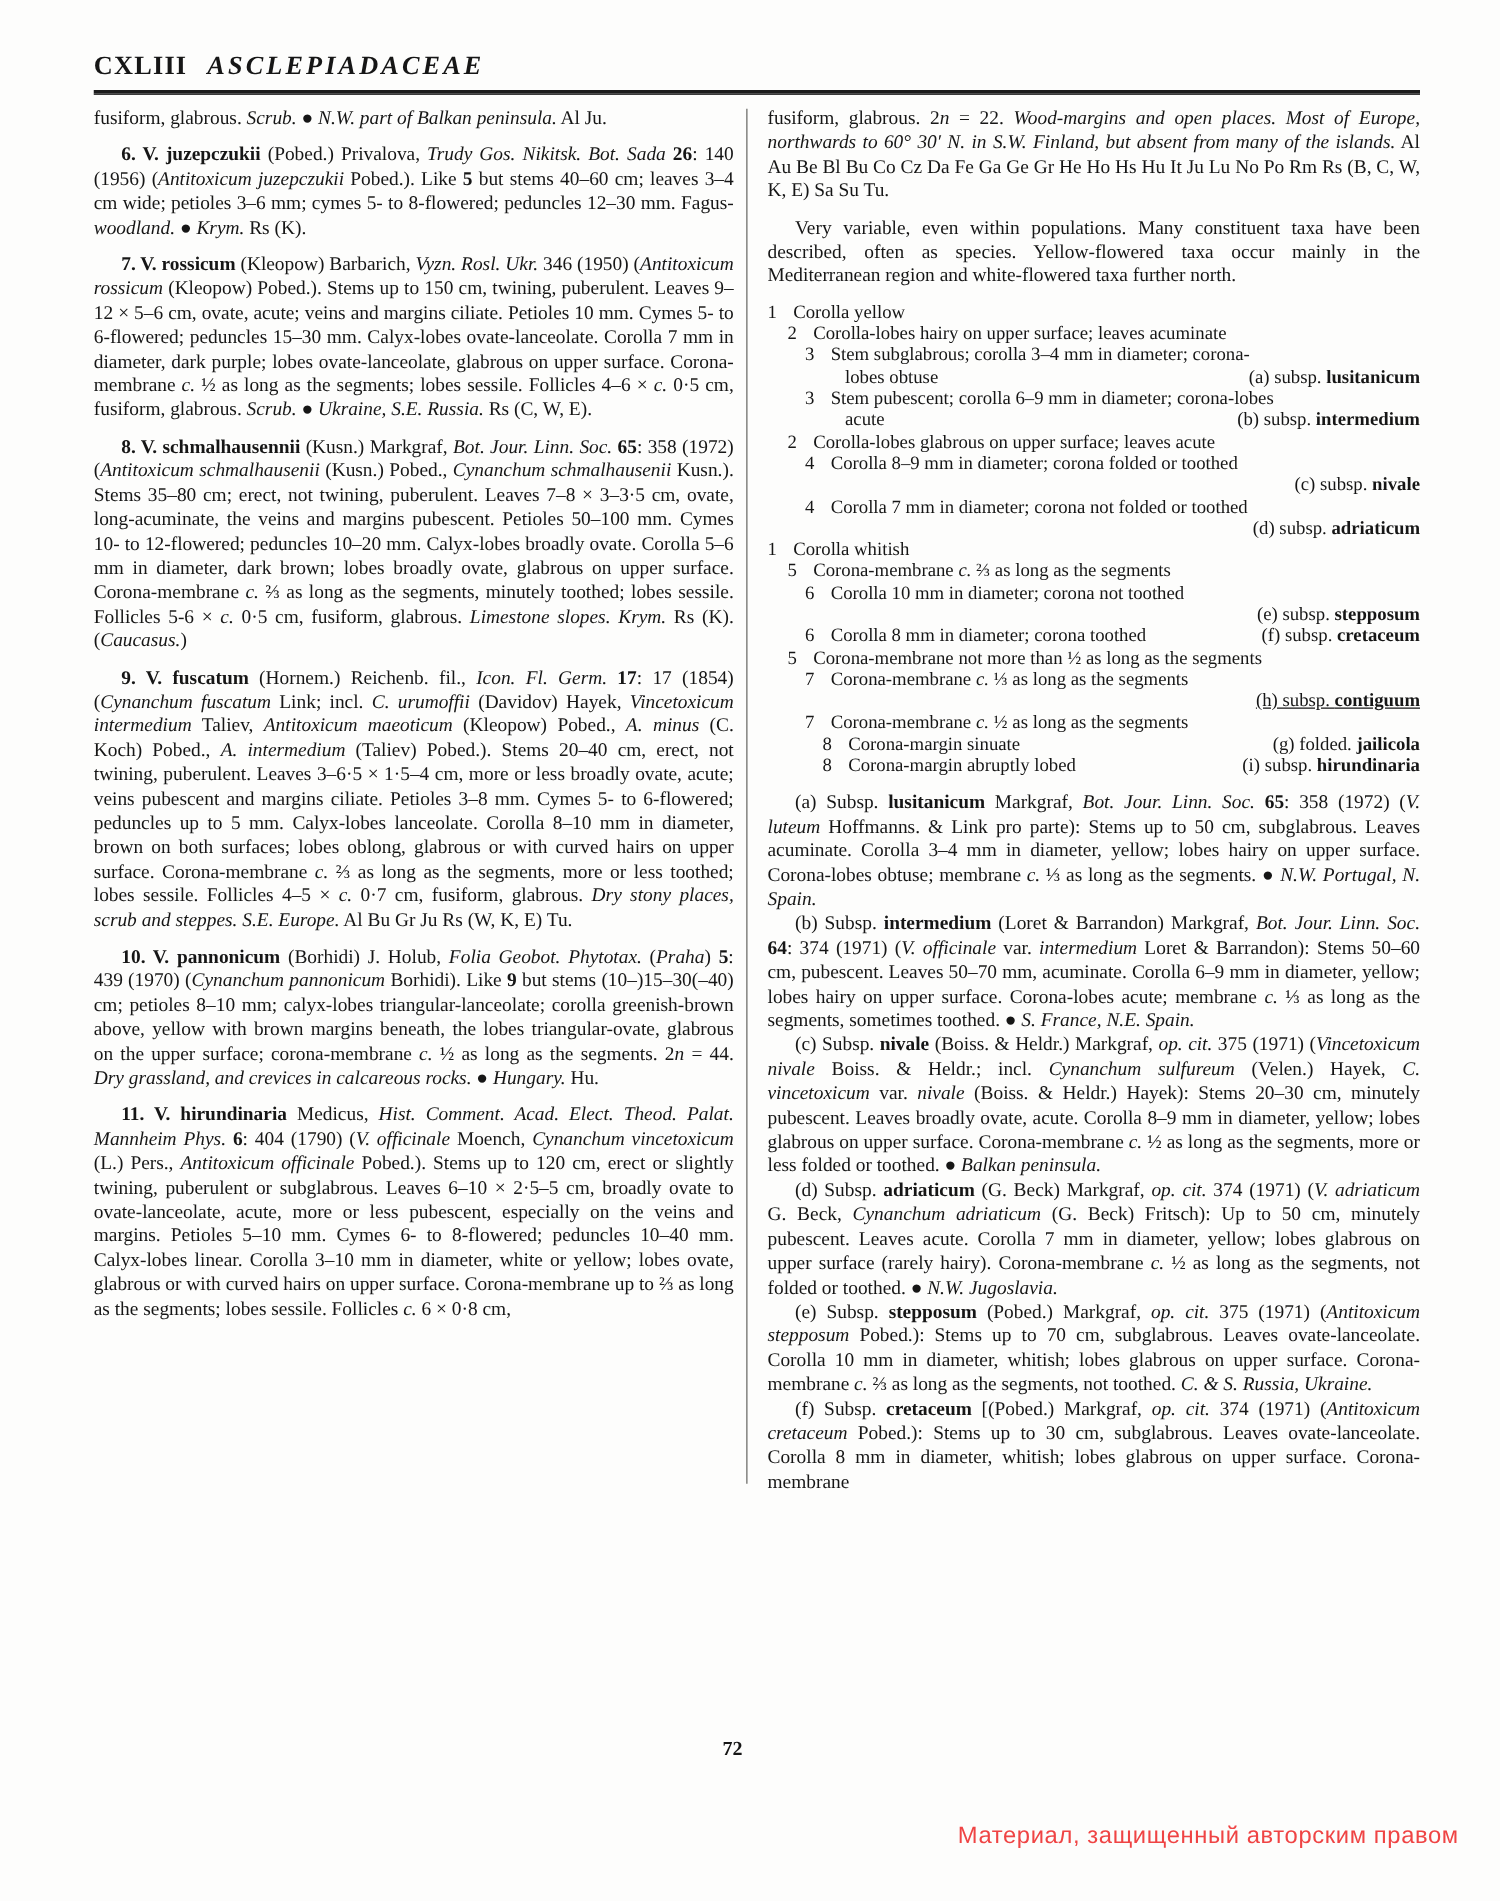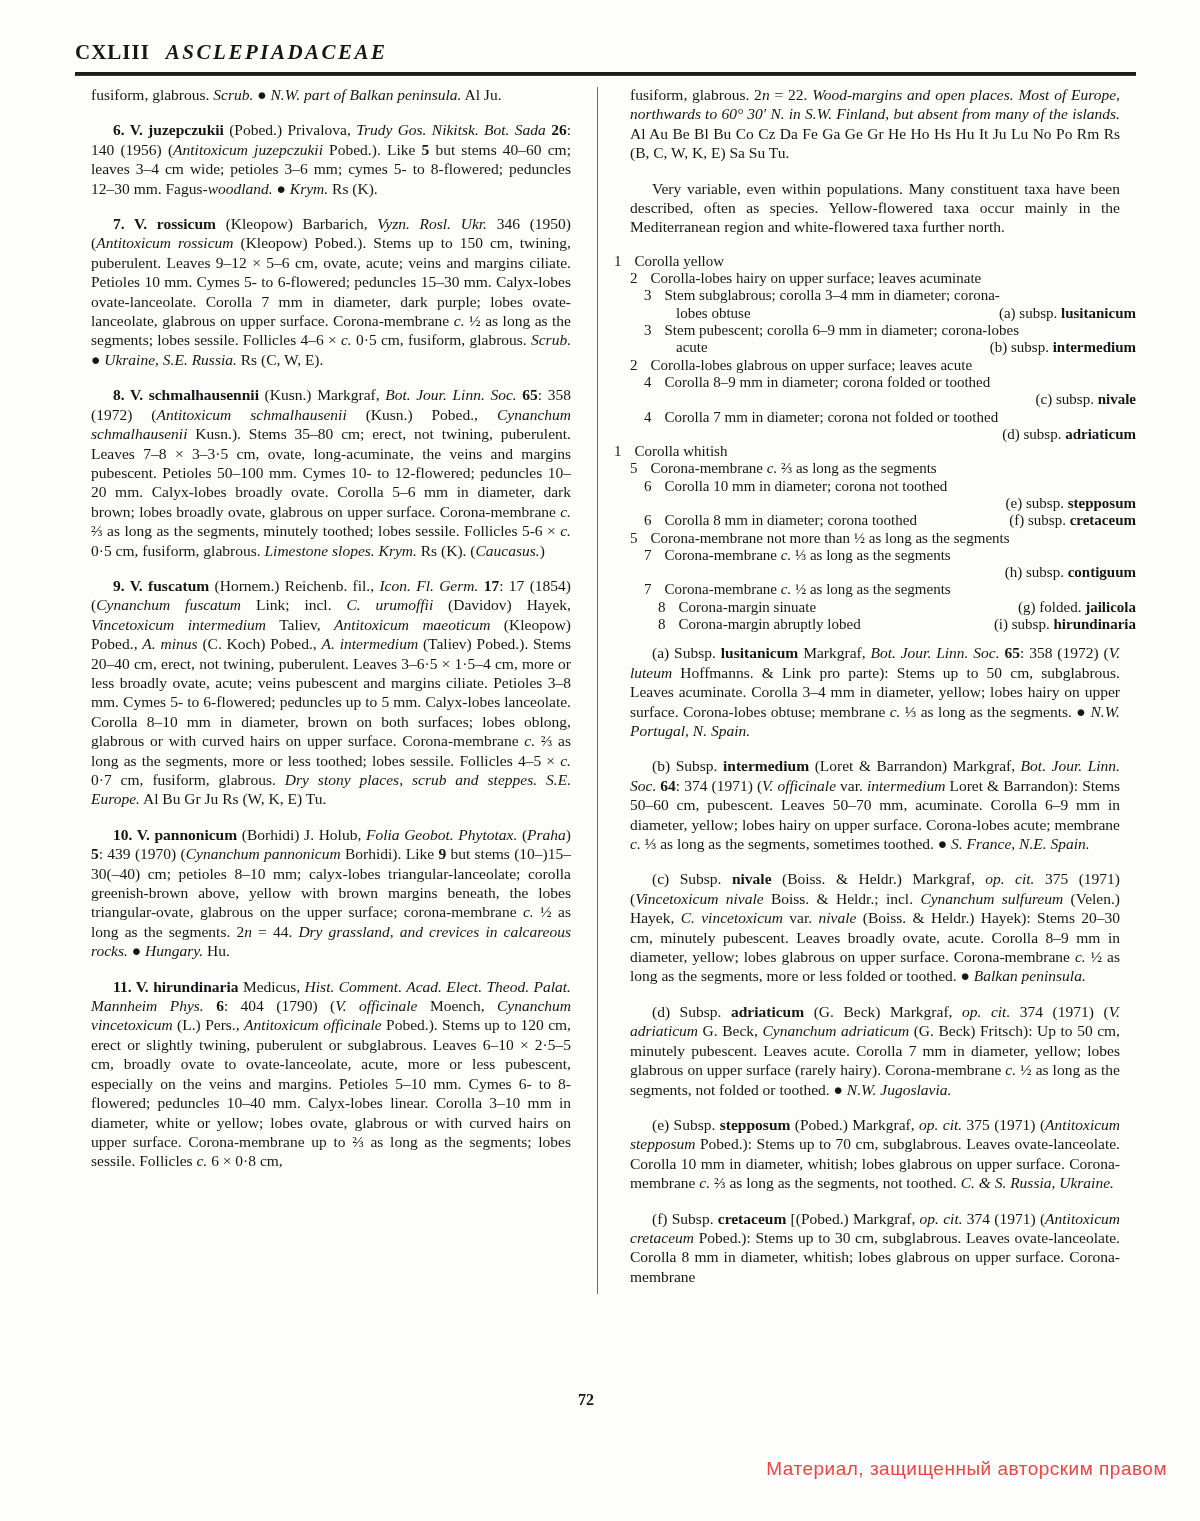"fusiform, glabrous. Scrub. ● N.W." .para { margin: 16px -> 0 }
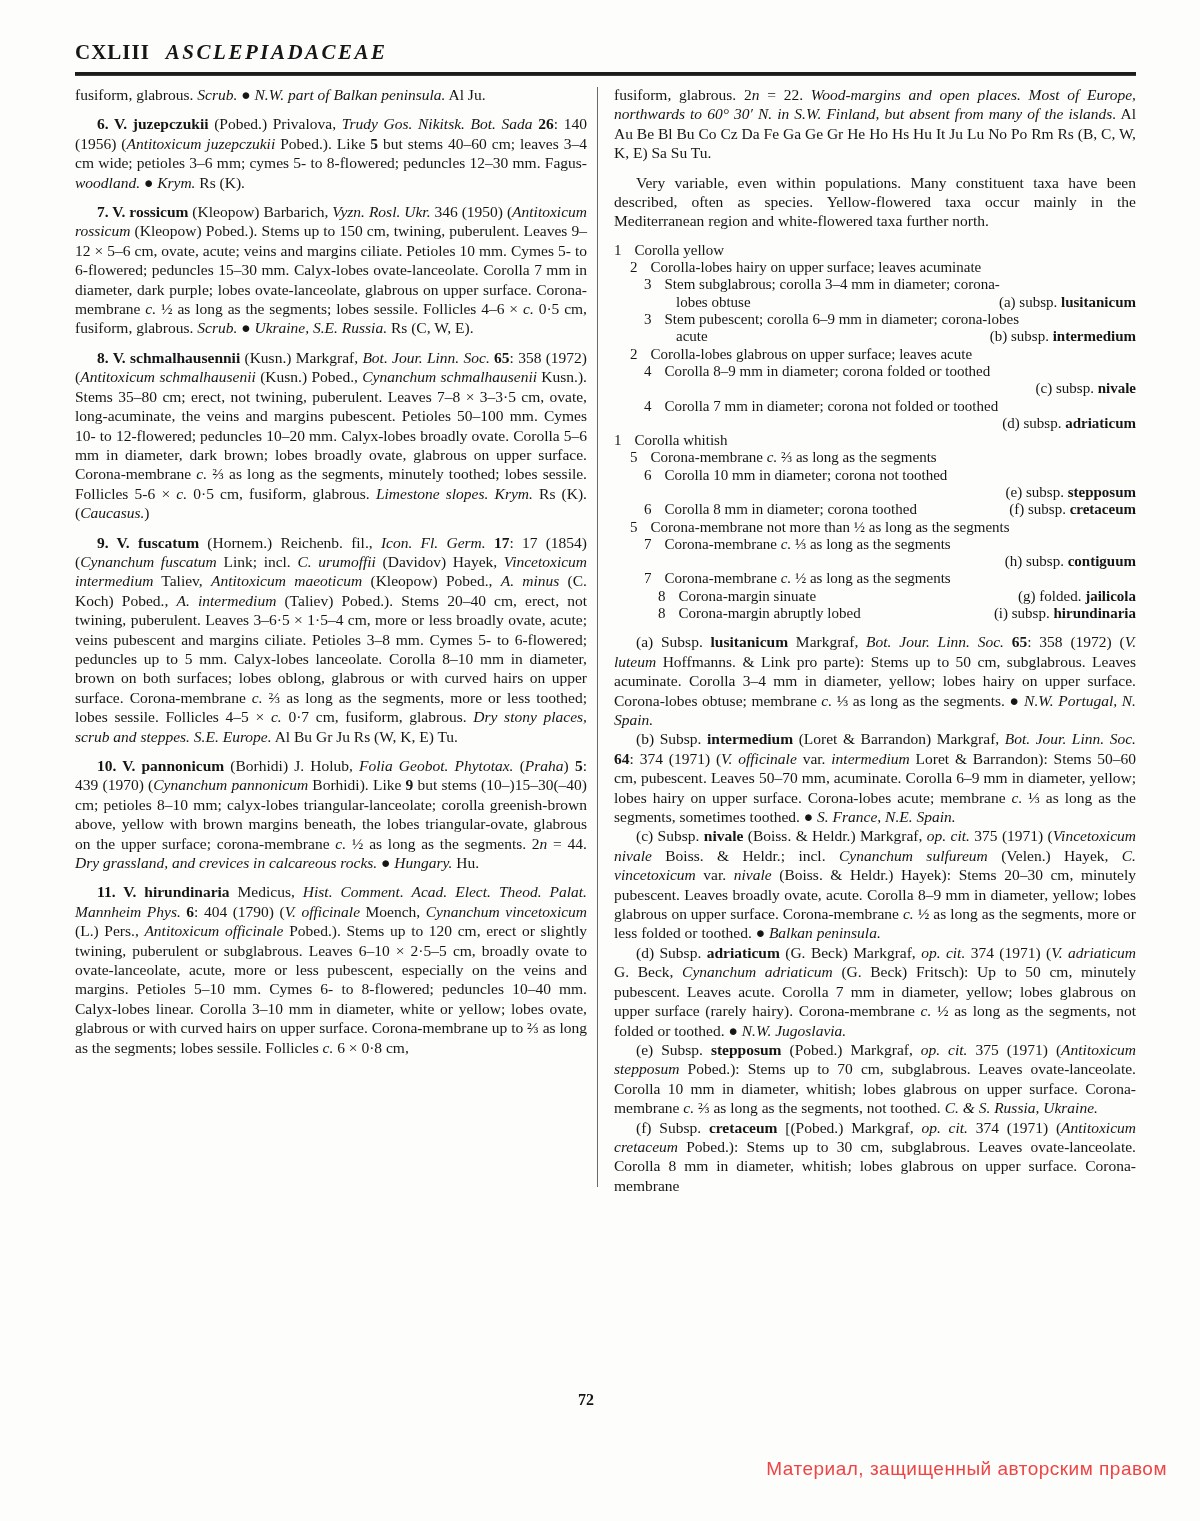"(h) subsp. contiguum" div.key-line { text-decoration: none -> underline }
